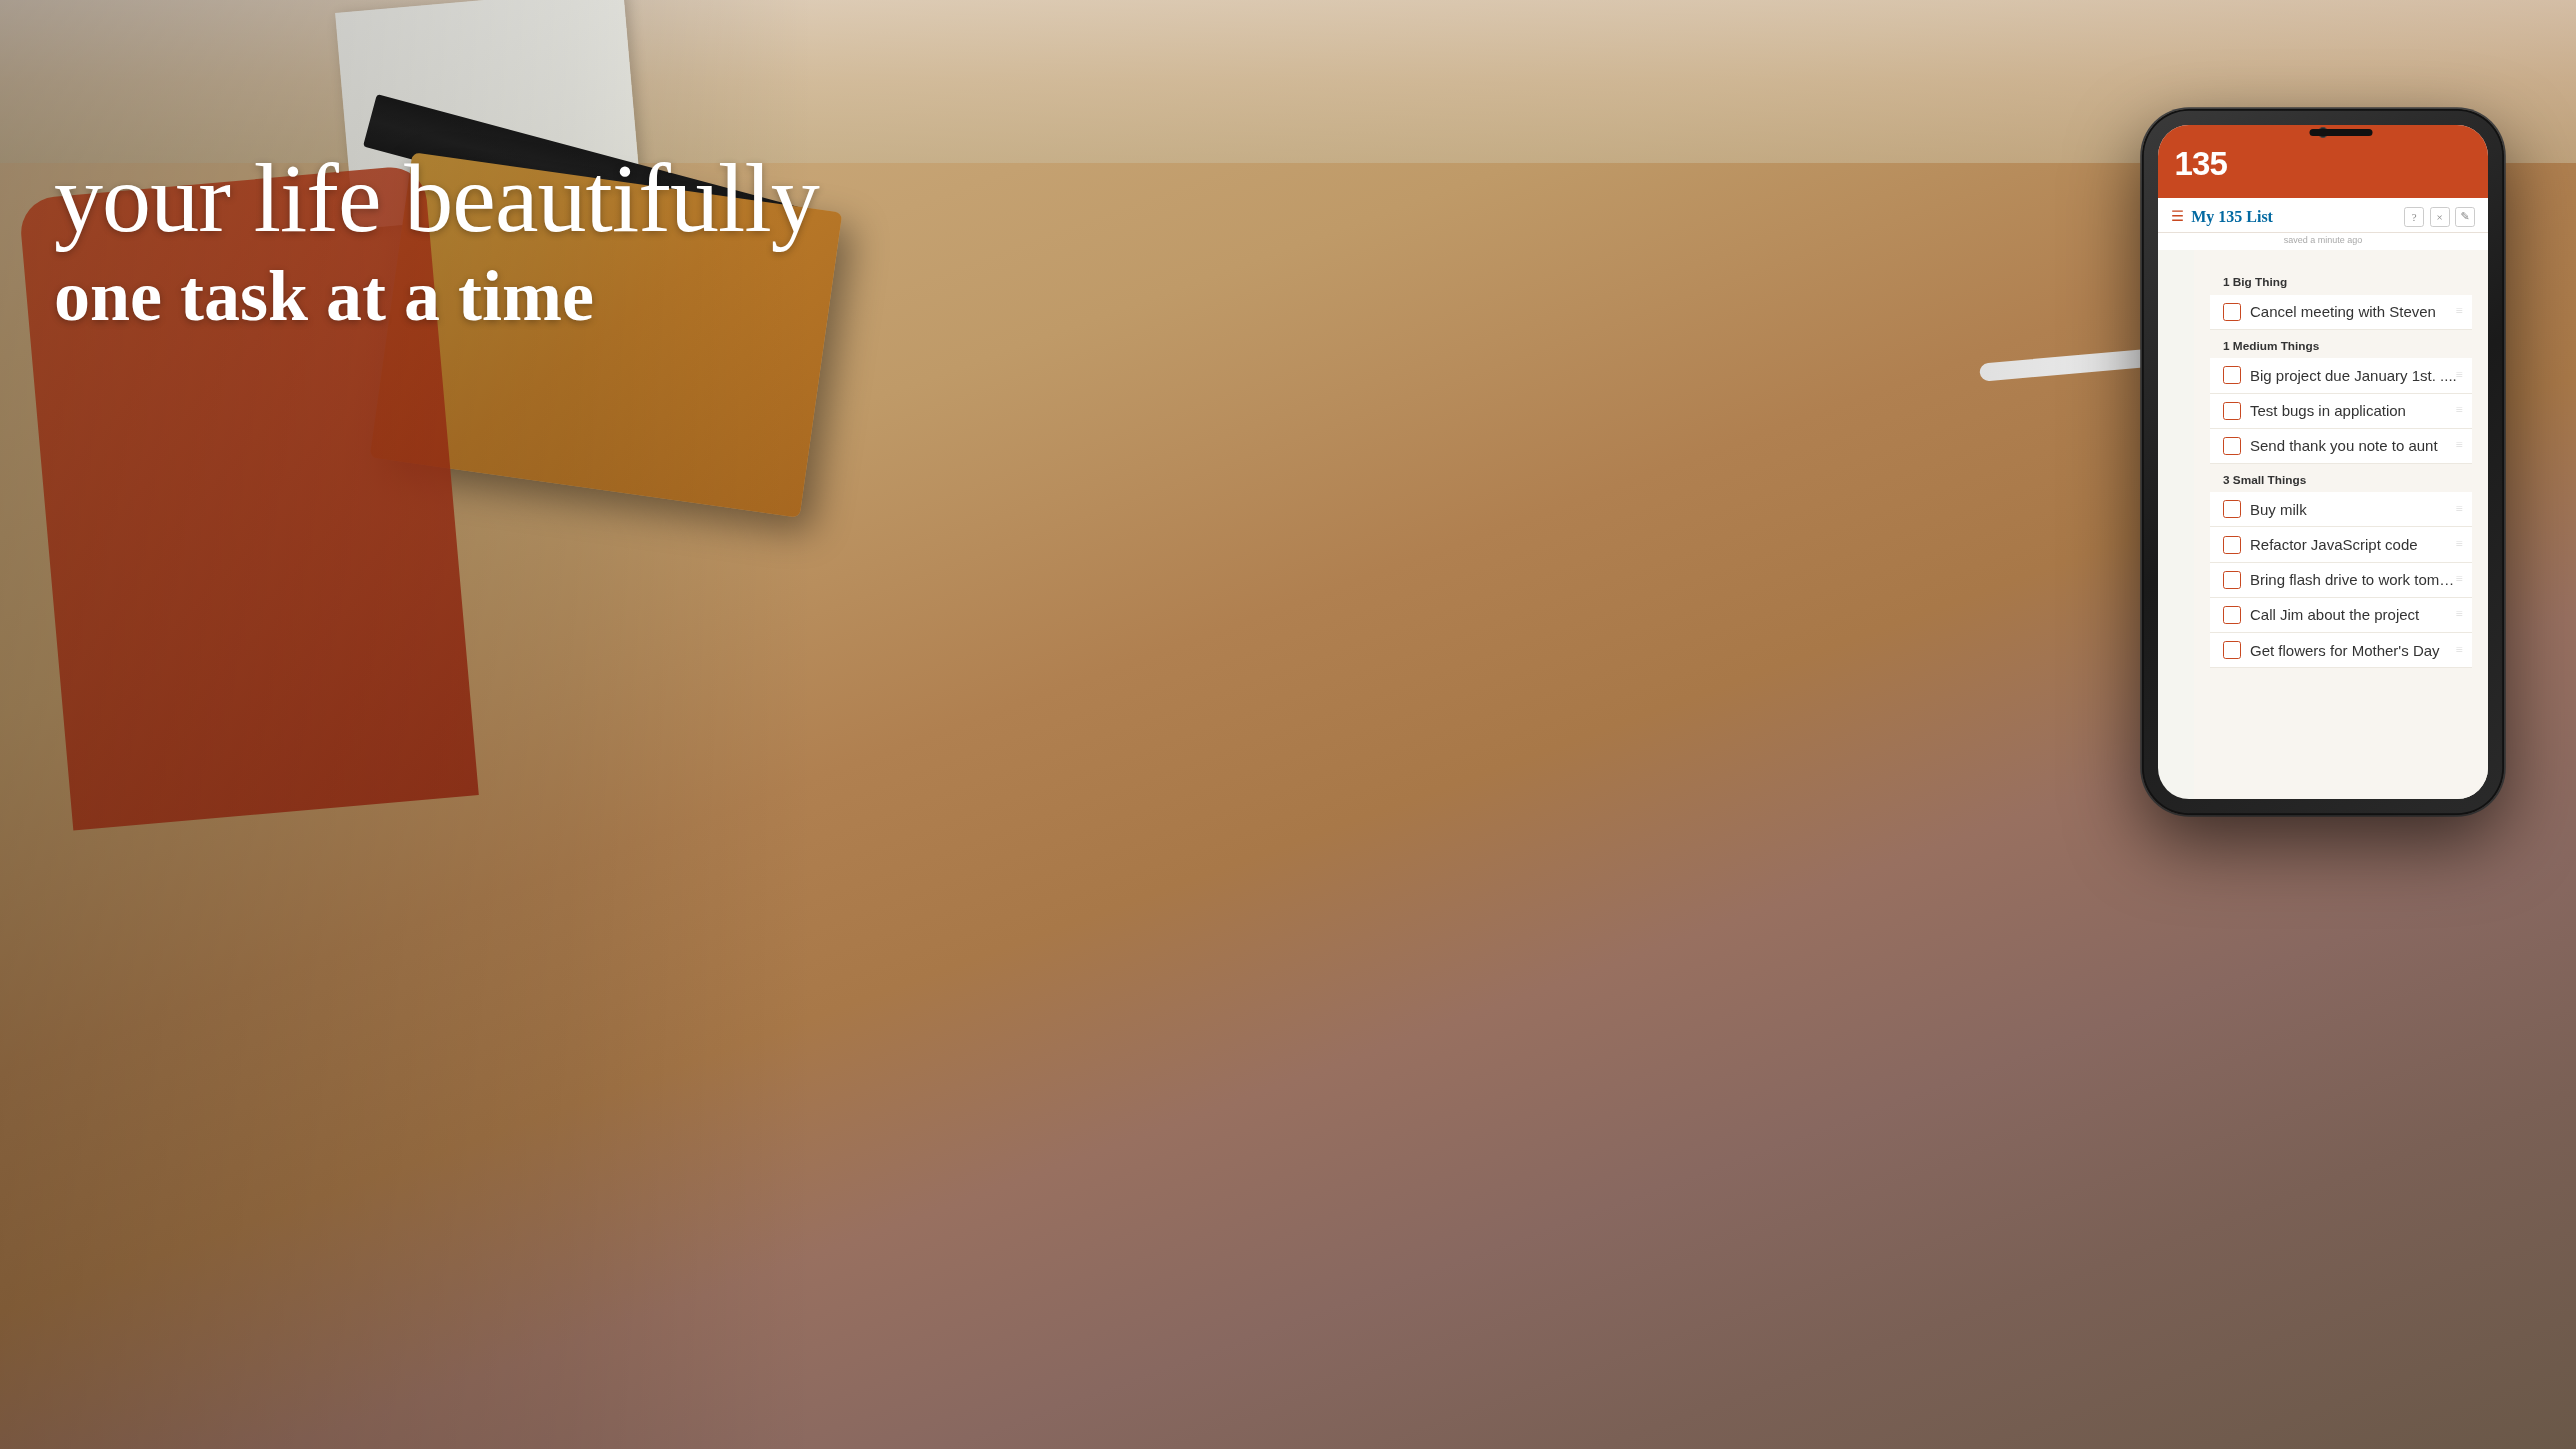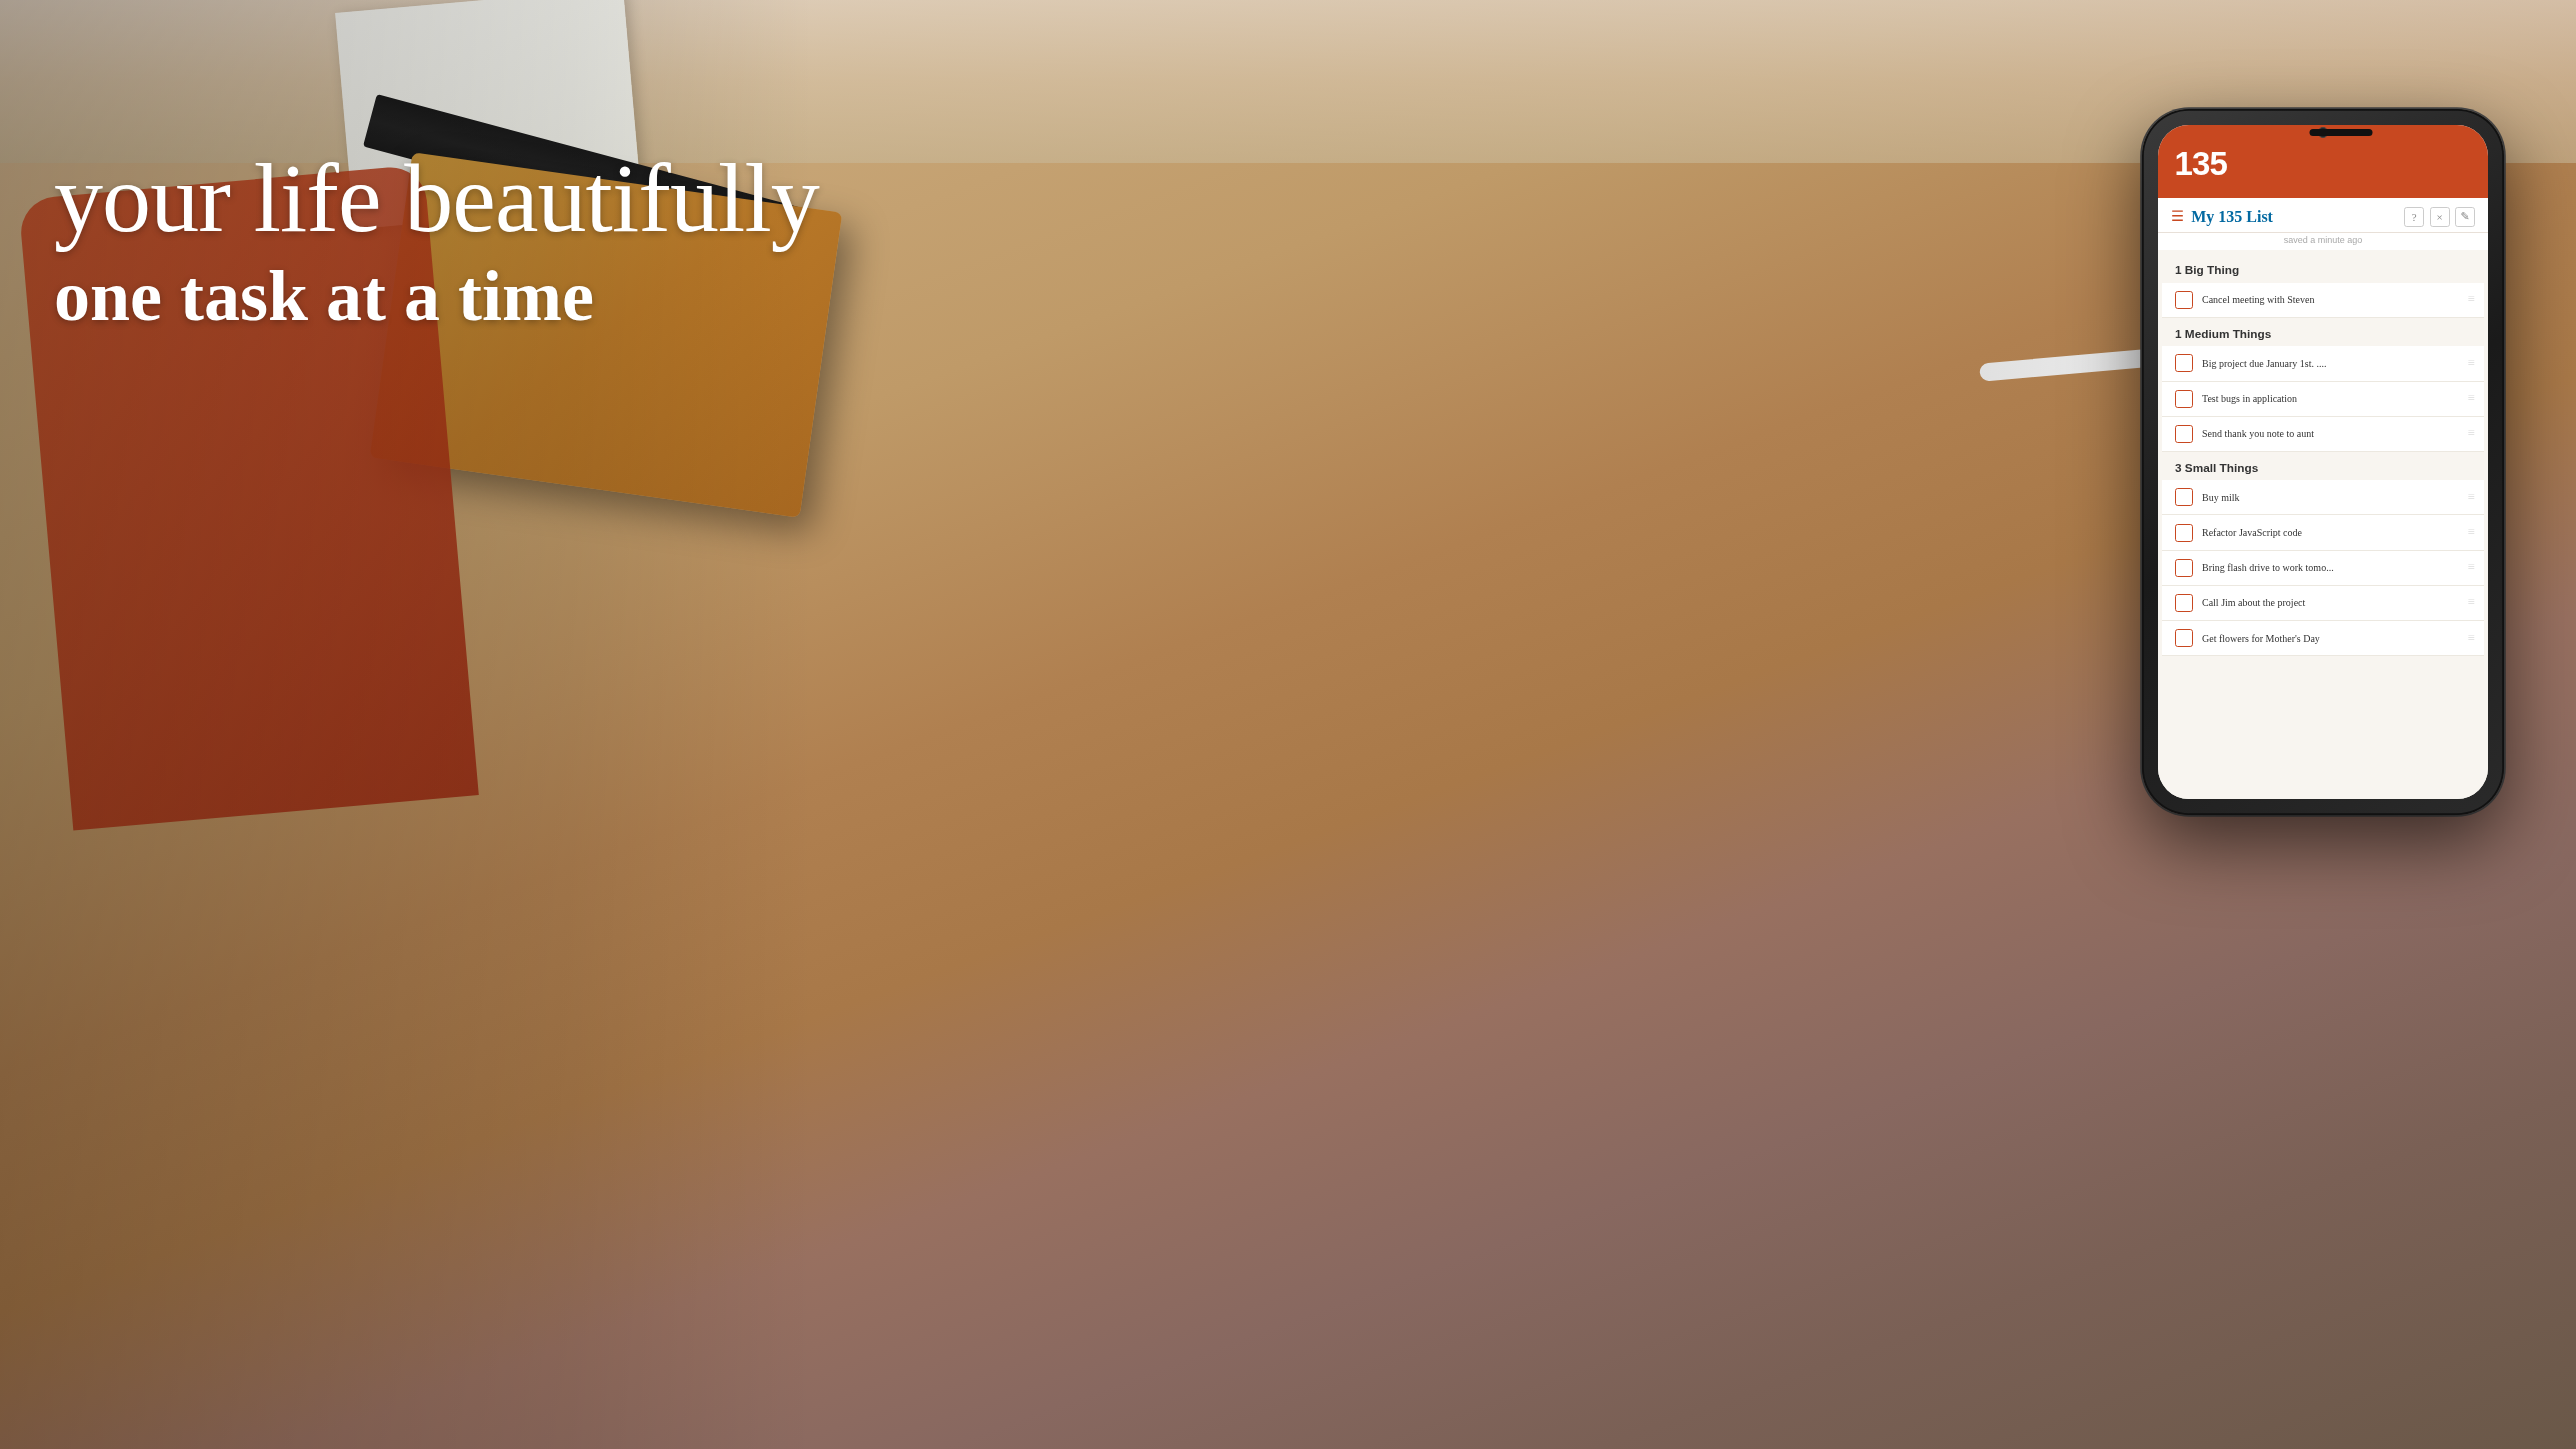"1 Big Thing" .task-list { margin-left: none -> 36px; padding: 4px -> 16px }
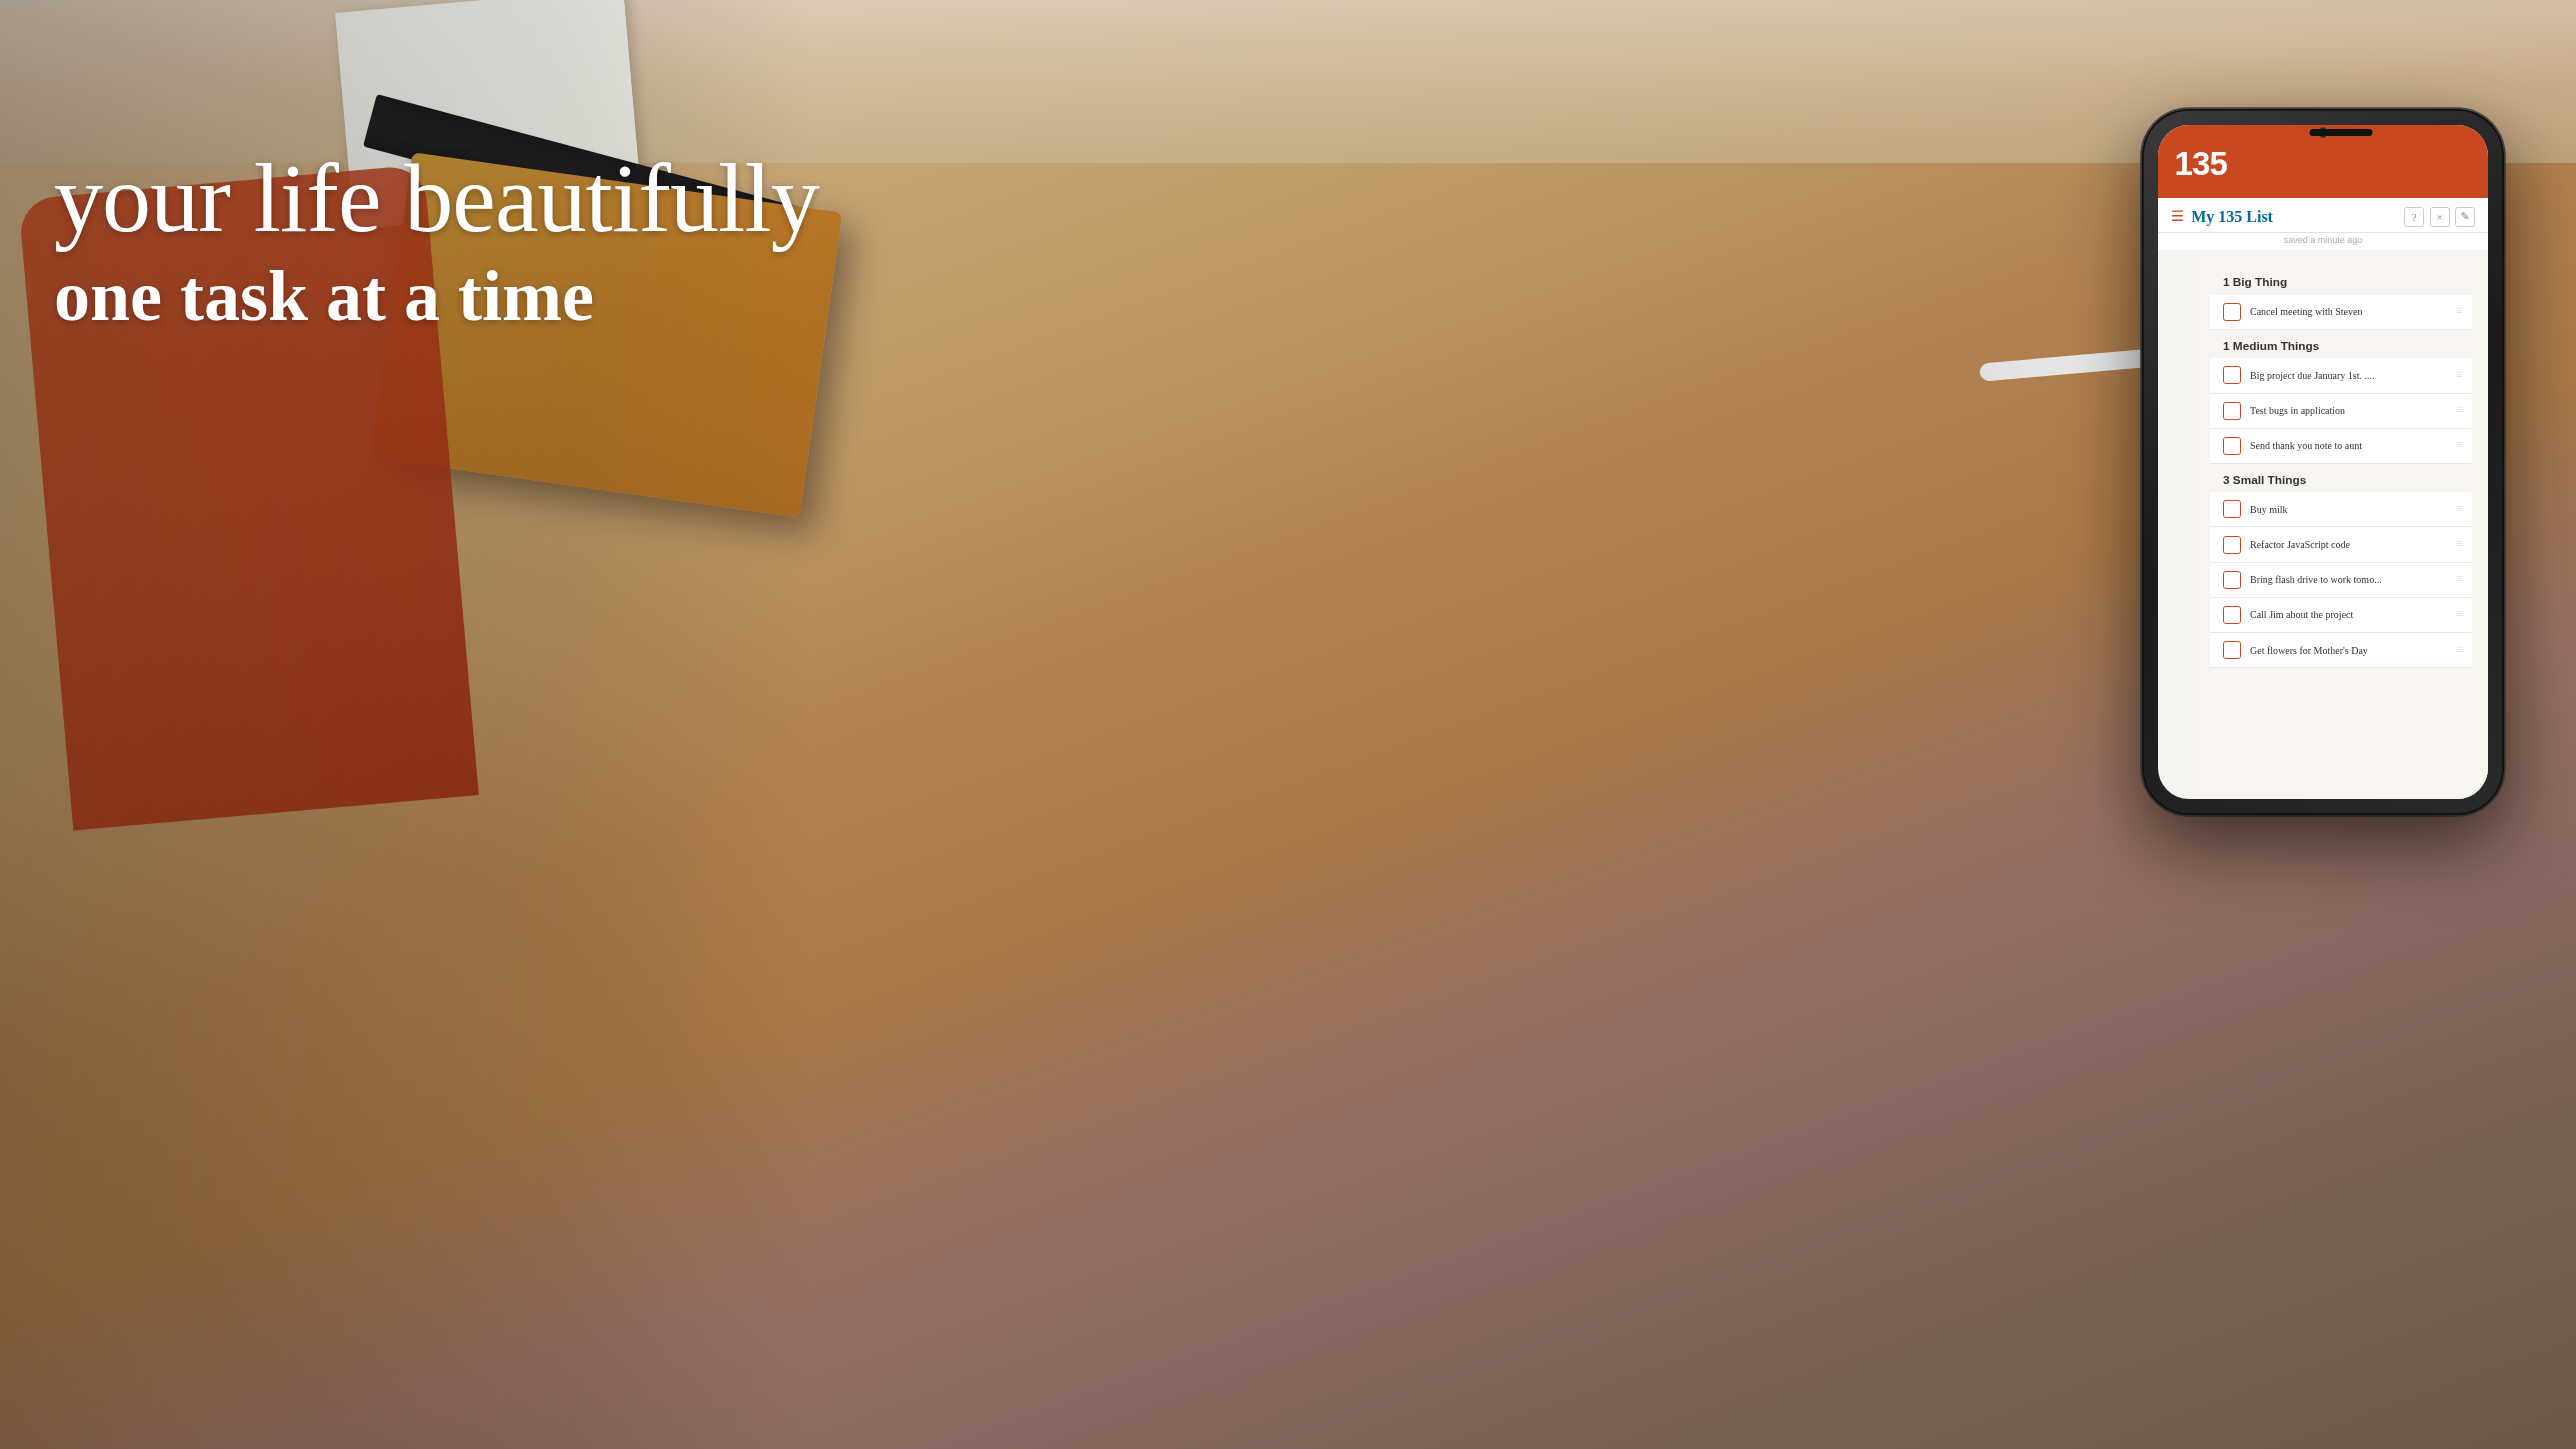"Cancel meeting with Steven" .task-text { font-family: Liberation Serif, serif -> Liberation Sans, sans-serif; font-size: 10px -> 15px }
